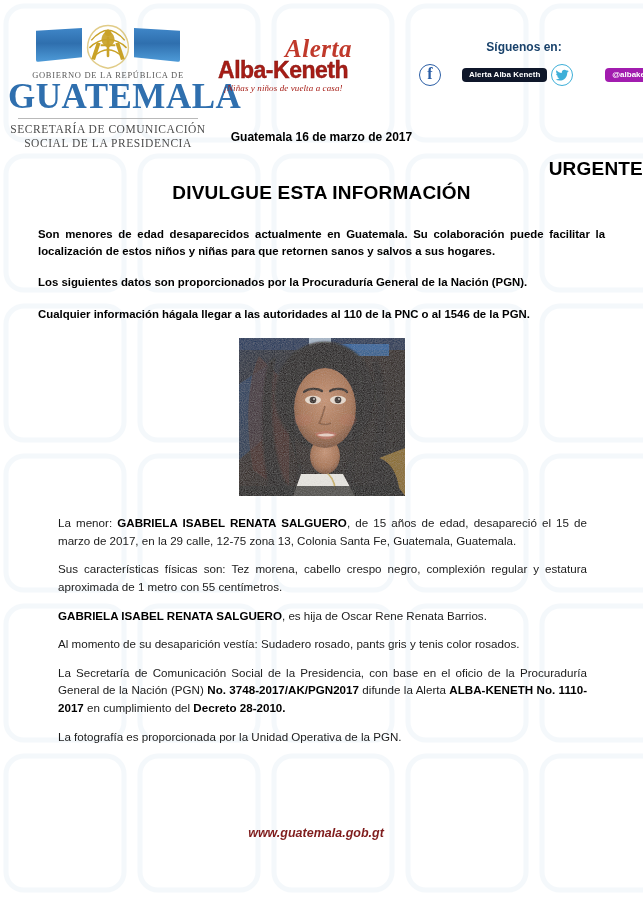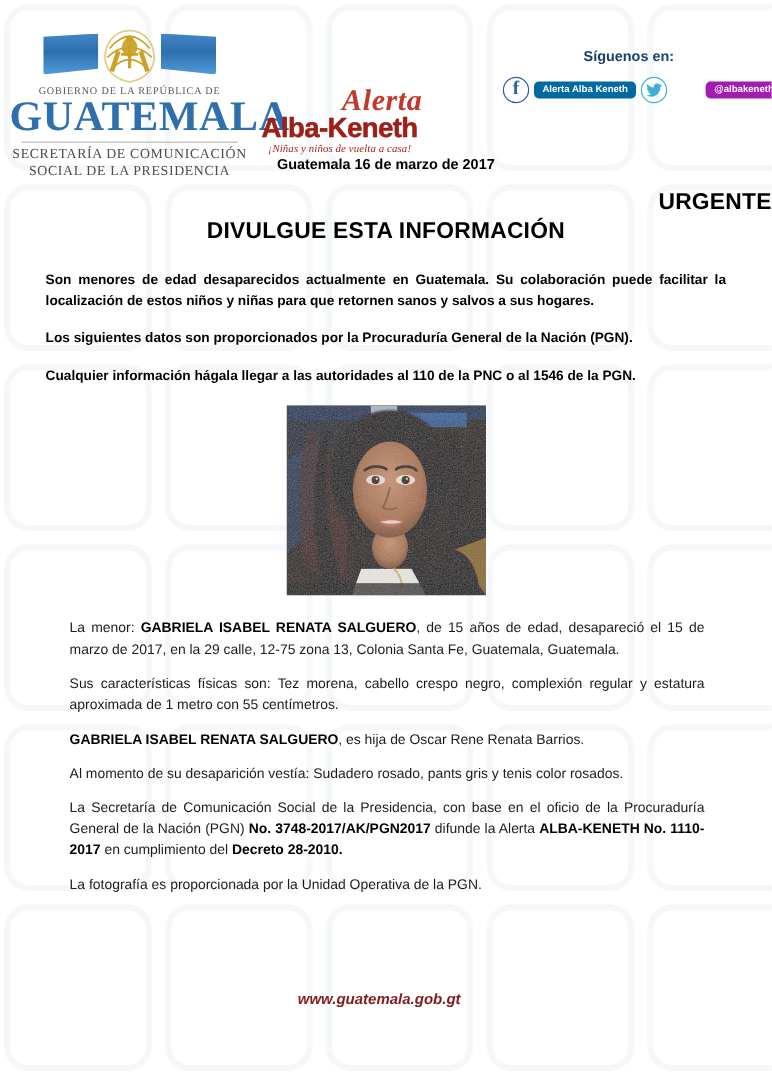"Alerta" .ak-logo { margin-top: 36px -> none }
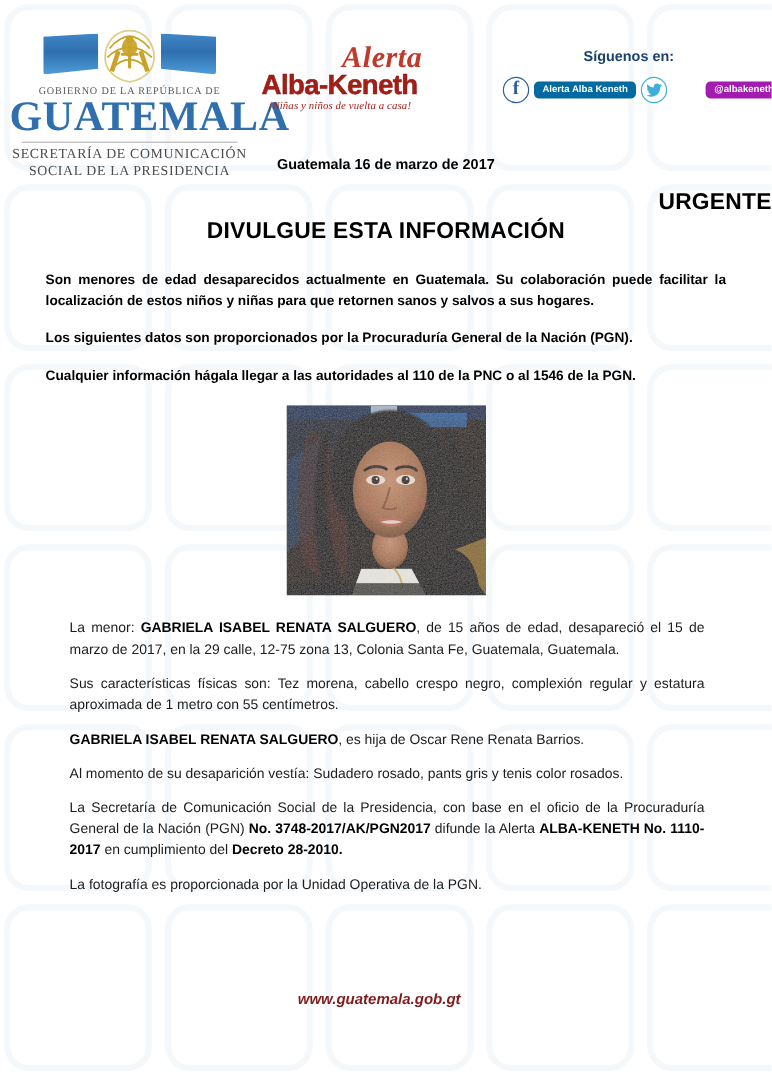"Alerta Alba Keneth" .pill-fb { background: #0369a1 -> #0f172a; margin-left: none -> 17px }
